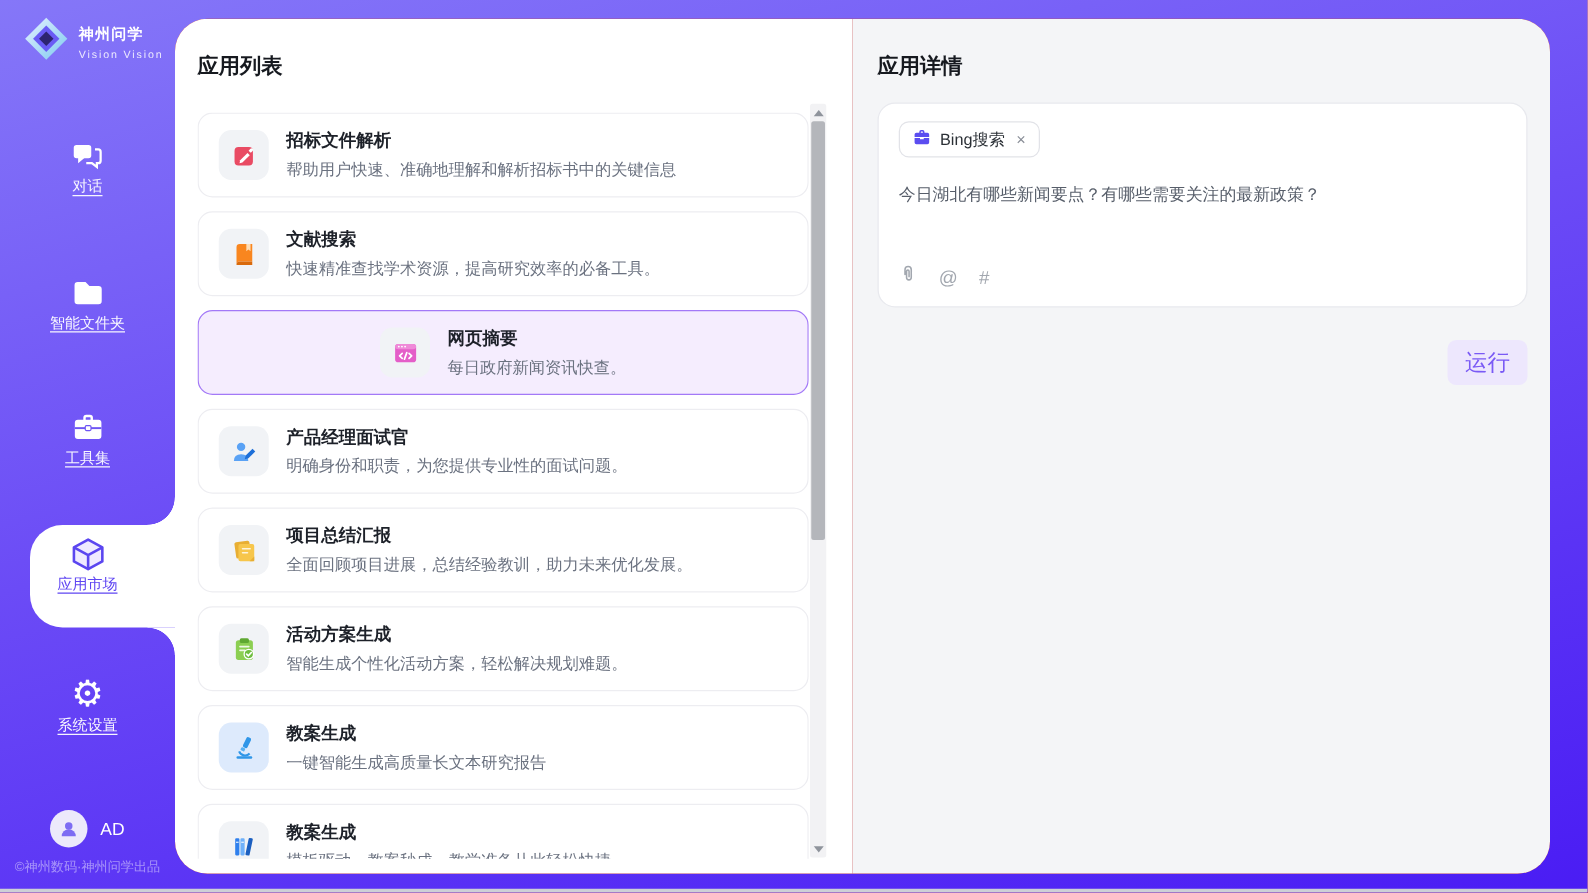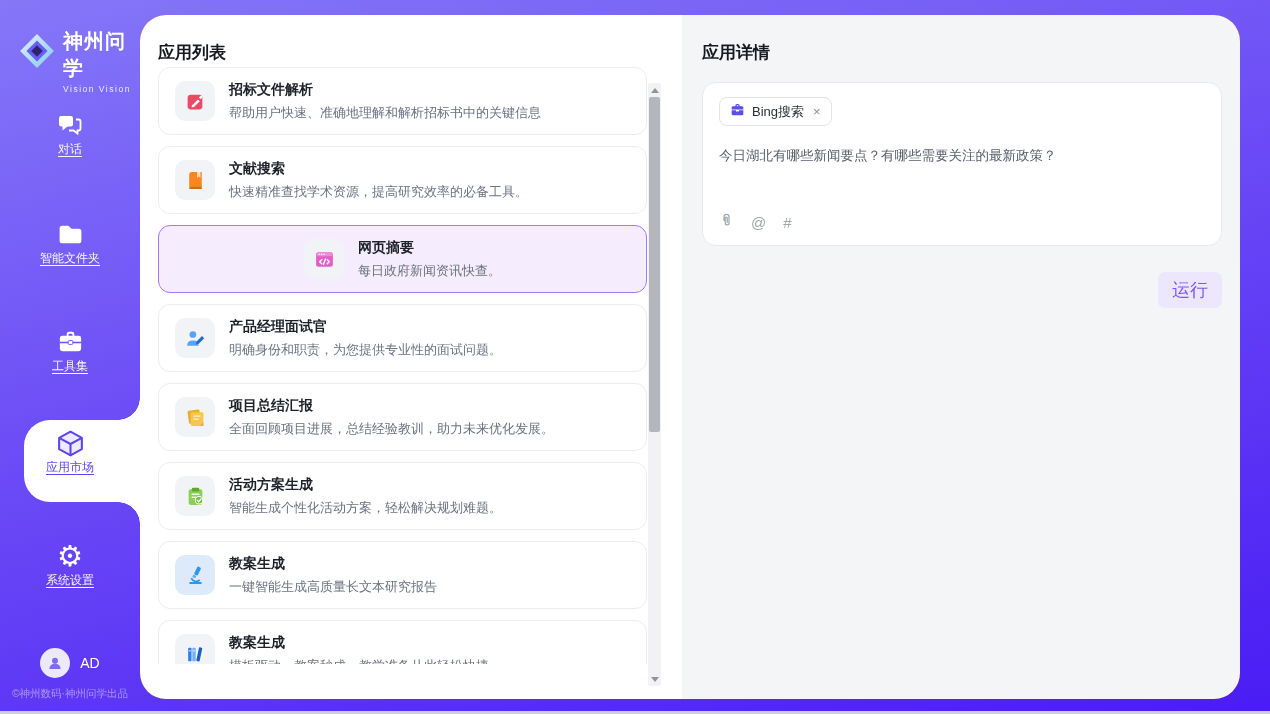"神州问学" .logo-text .t1 { font-size: 20px -> 12px; margin-top: 16px -> none }
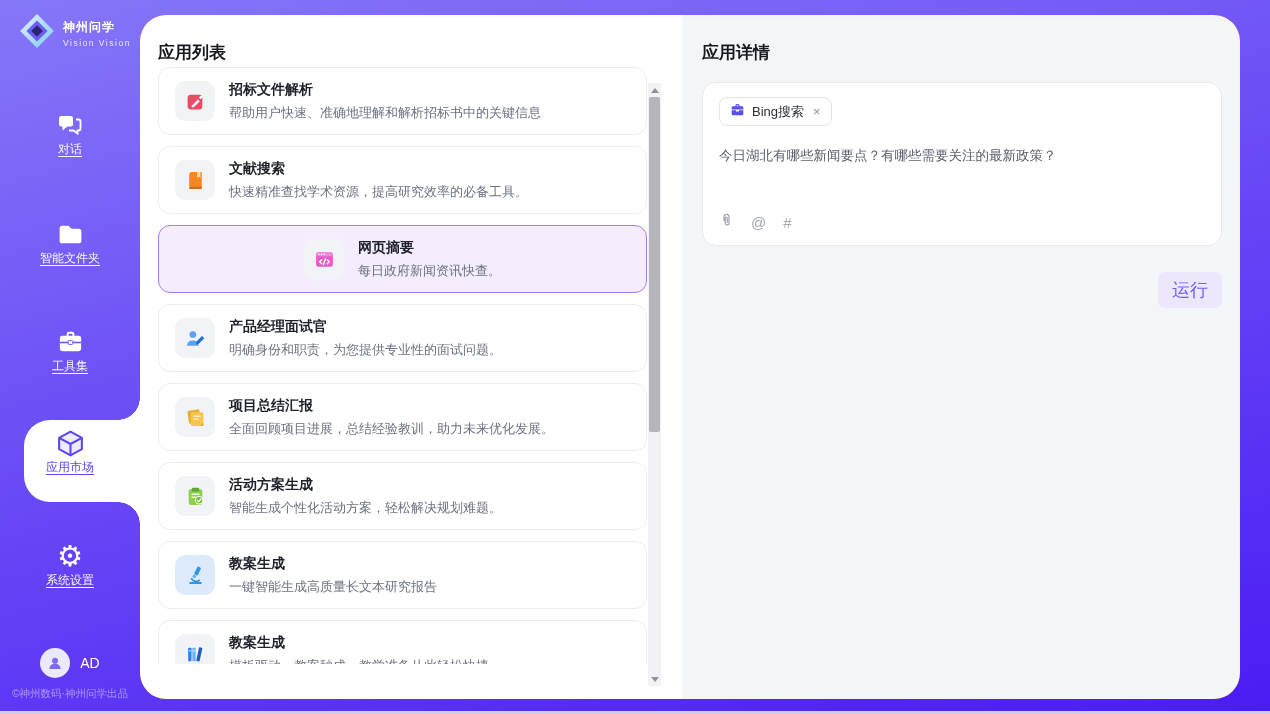"招标文件解析" .list-viewport { top: 52px -> 75px }
